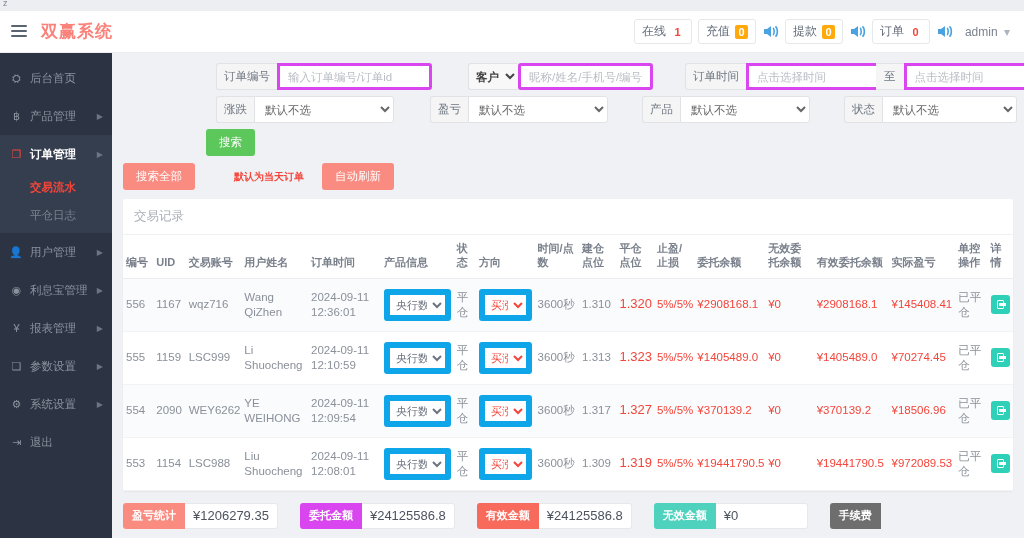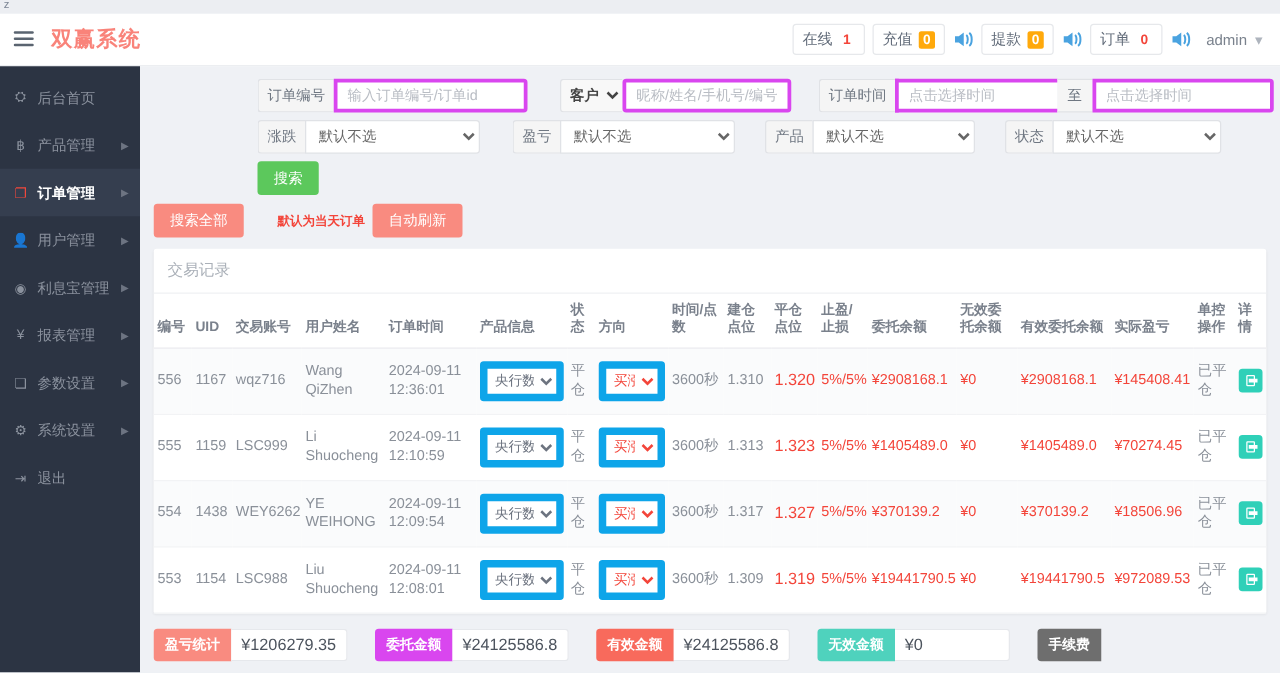"订单编号" .frow { gap: none -> 10px }
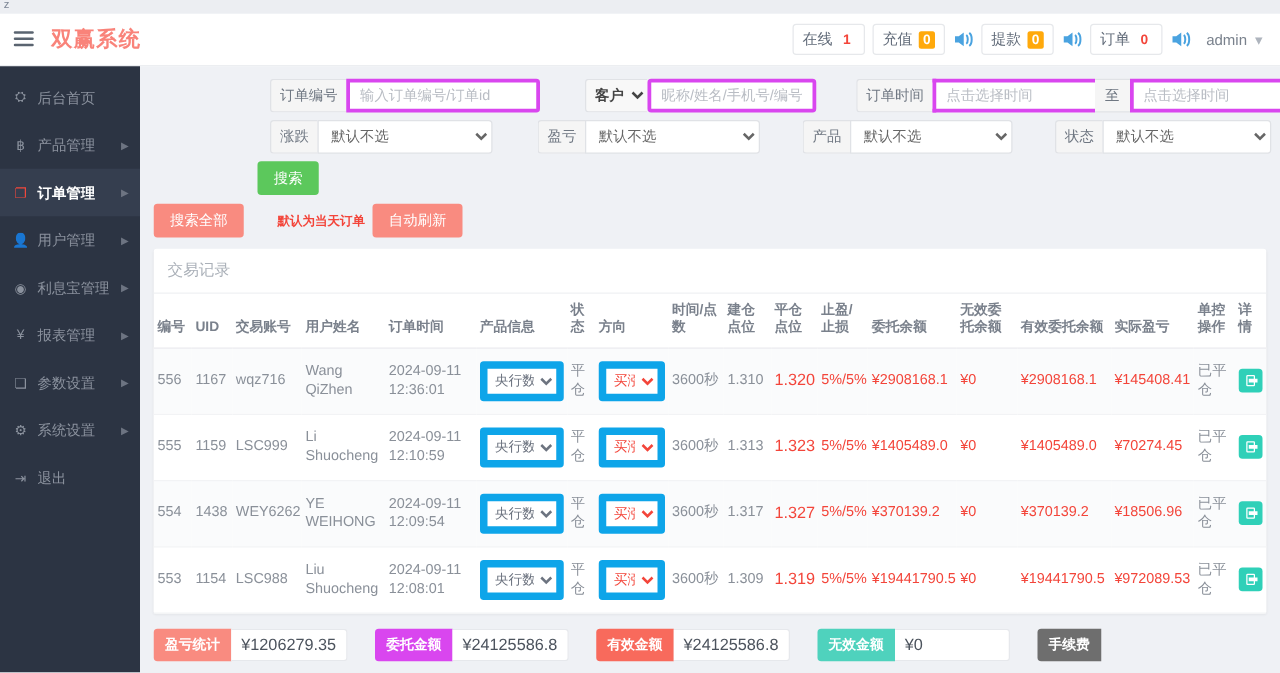"搜索全部" .row-actions { gap: 0 -> 12px }
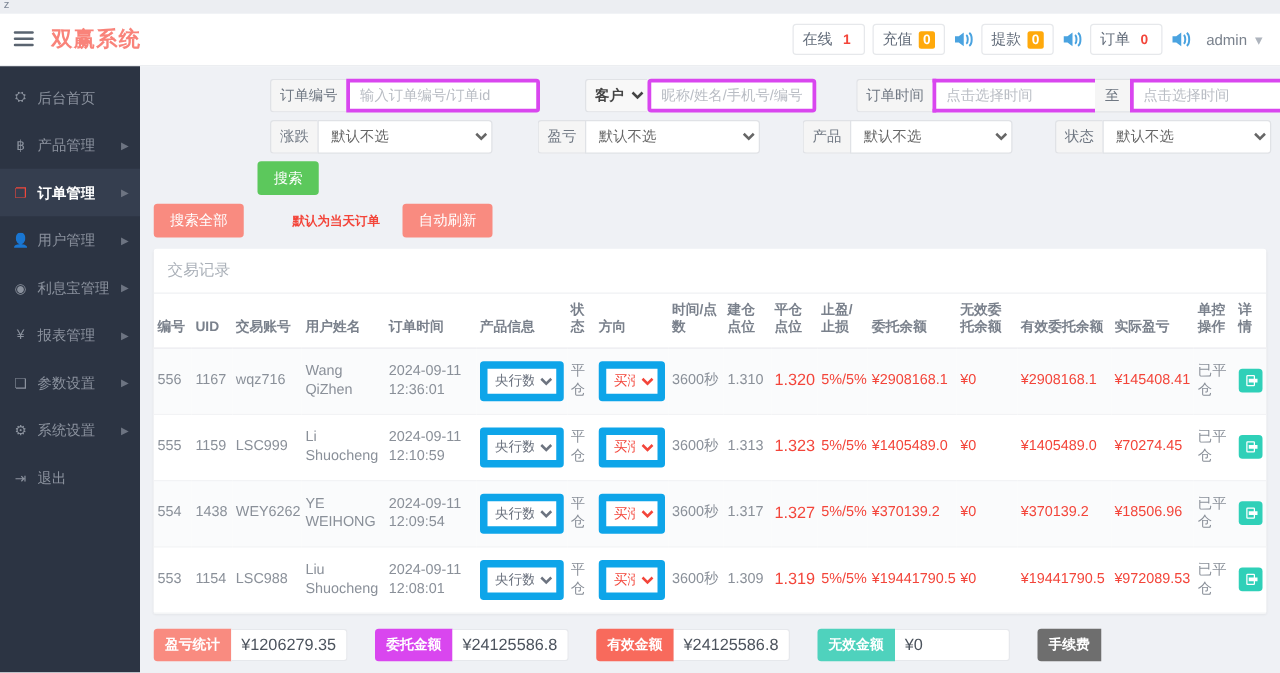"交易流水" div.sub-wrap { html: none -> <div> <div> <span>交易流水</span> </div> <div> <span>平仓日志</span> </div> </div> }
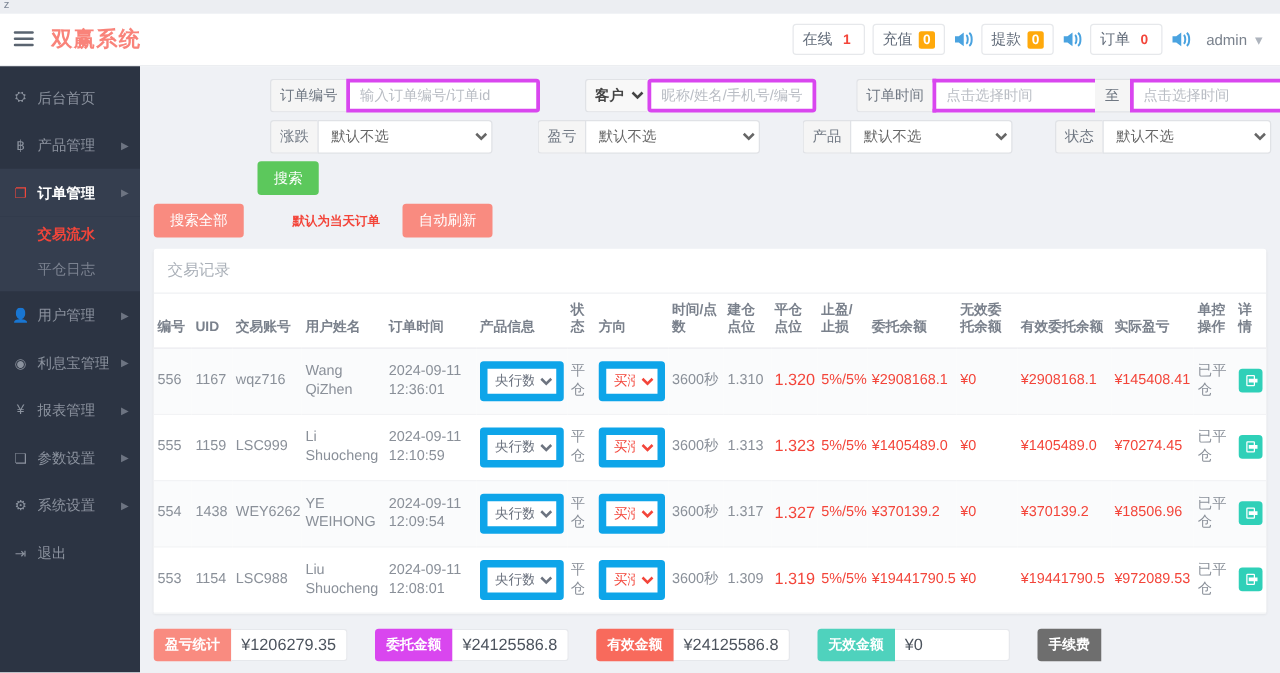"1438" td { text: 1438 -> 2090 }
